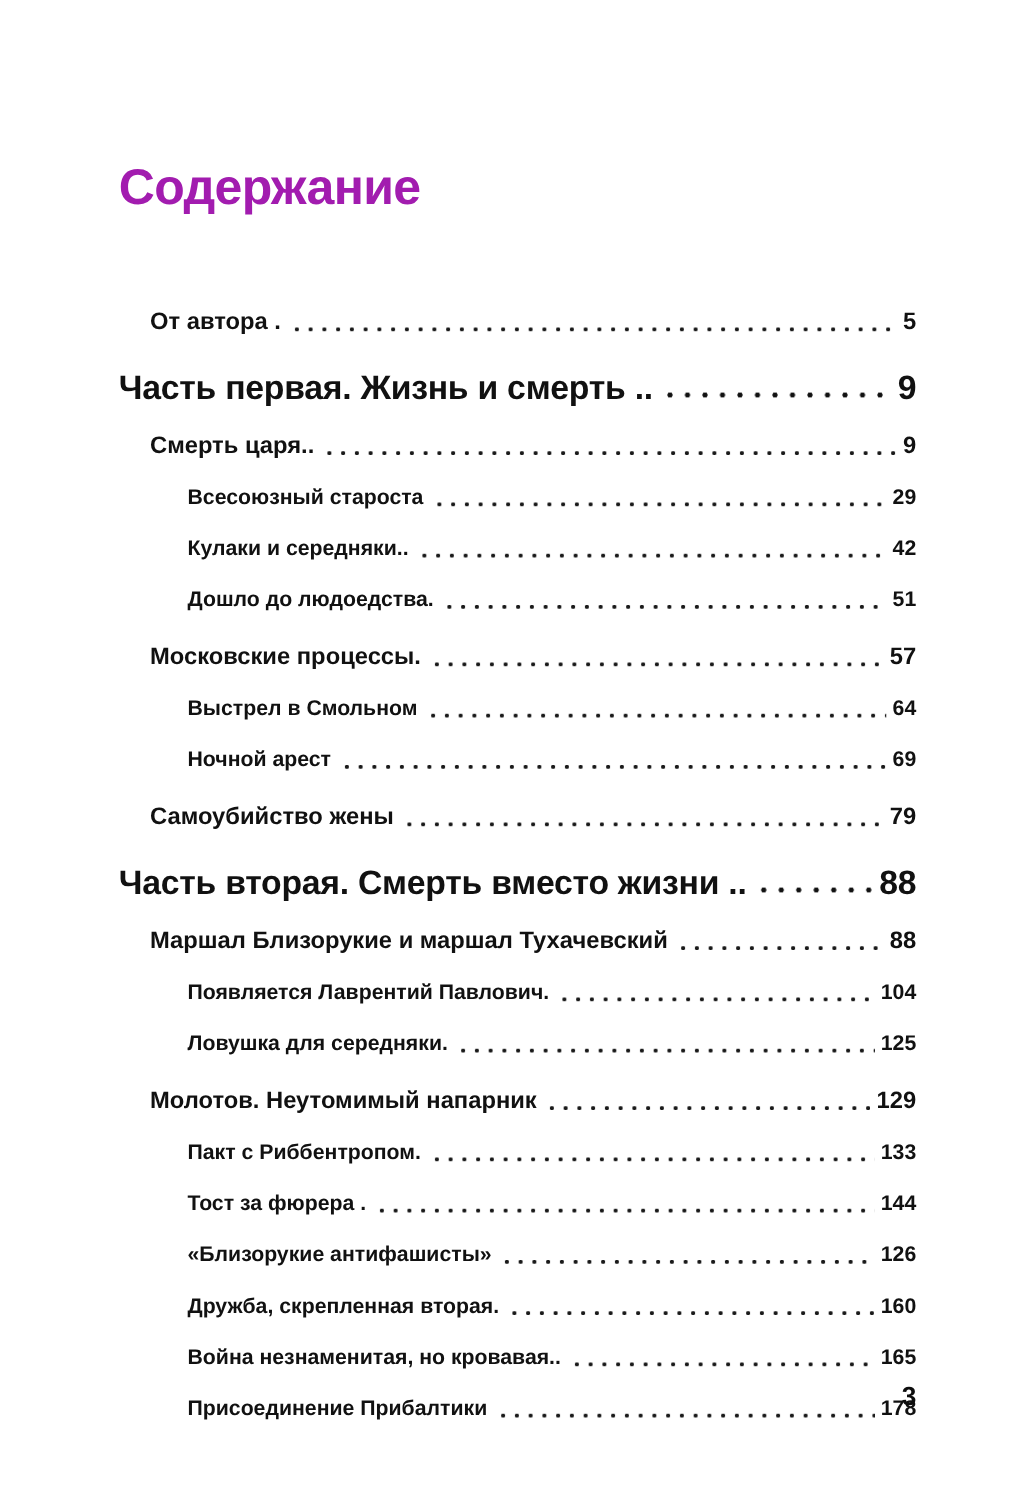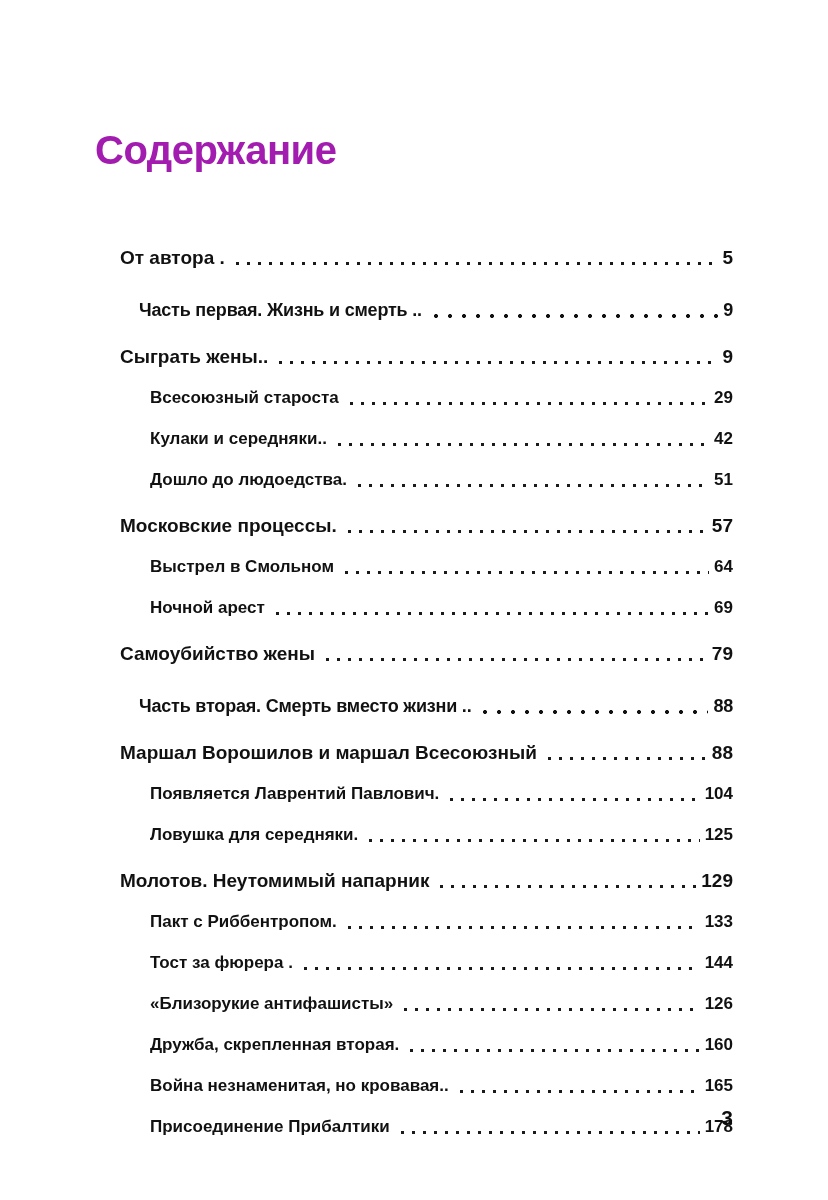"Часть первая. Жизнь и смерть" .row.part { font-size: 18px -> 27px; margin-left: 44px -> none }
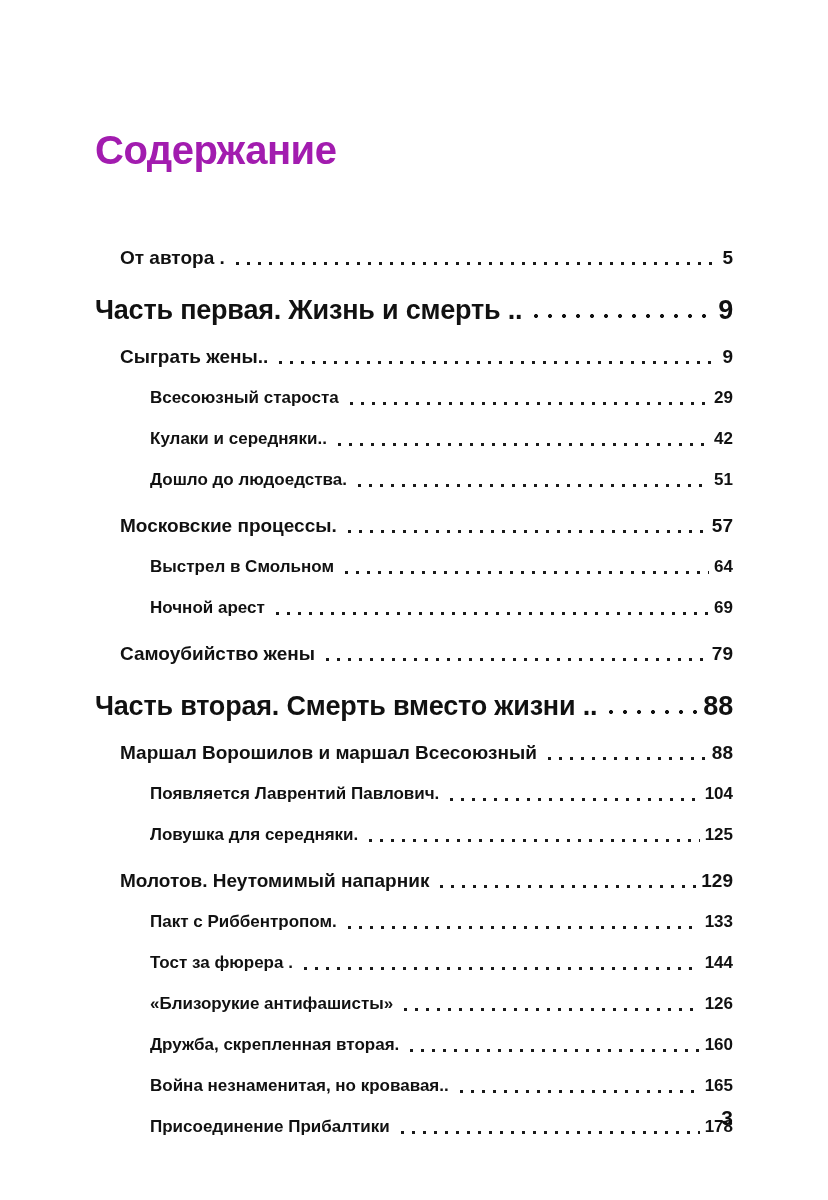"Сыграть жены.." span.label { text: Сыграть жены -> Смерть царя }
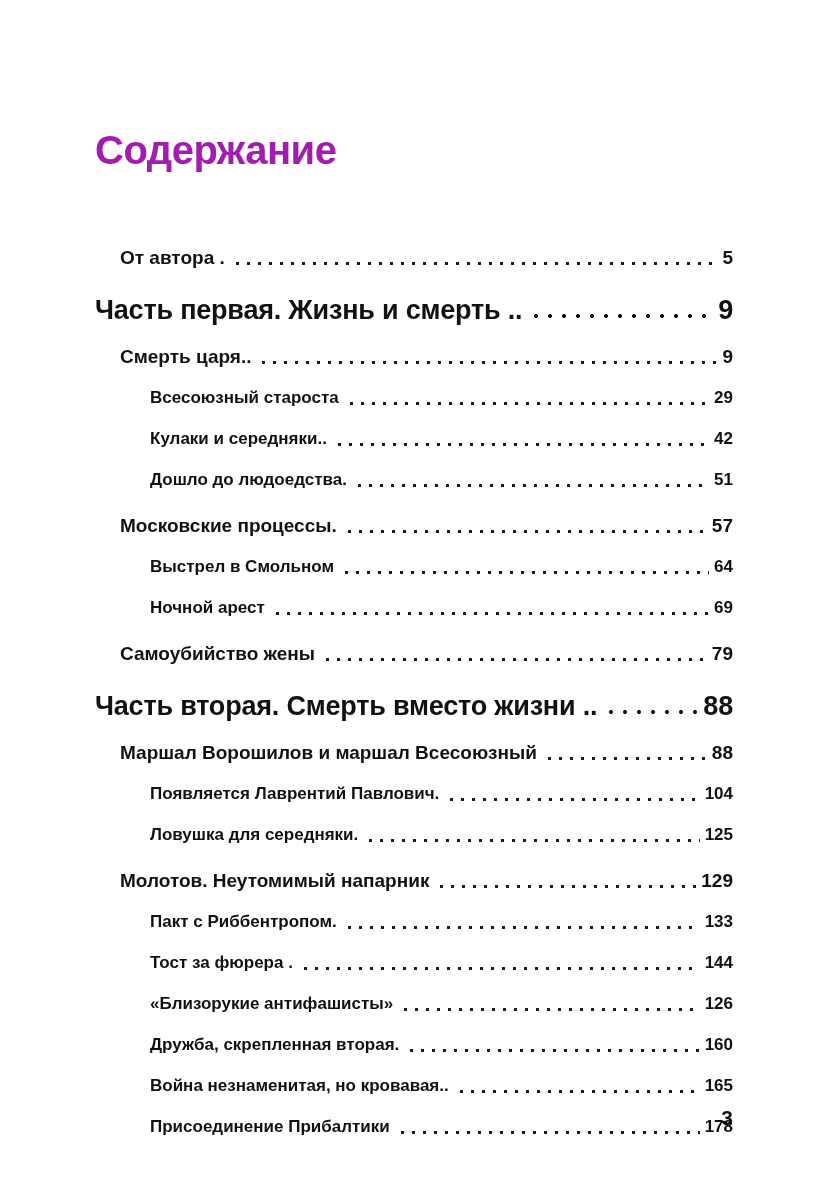"Маршал Ворошилов и маршал Всесоюзный" span.label { text: Ворошилов и маршал Всесоюзный -> Близорукие и маршал Тухачевский }
